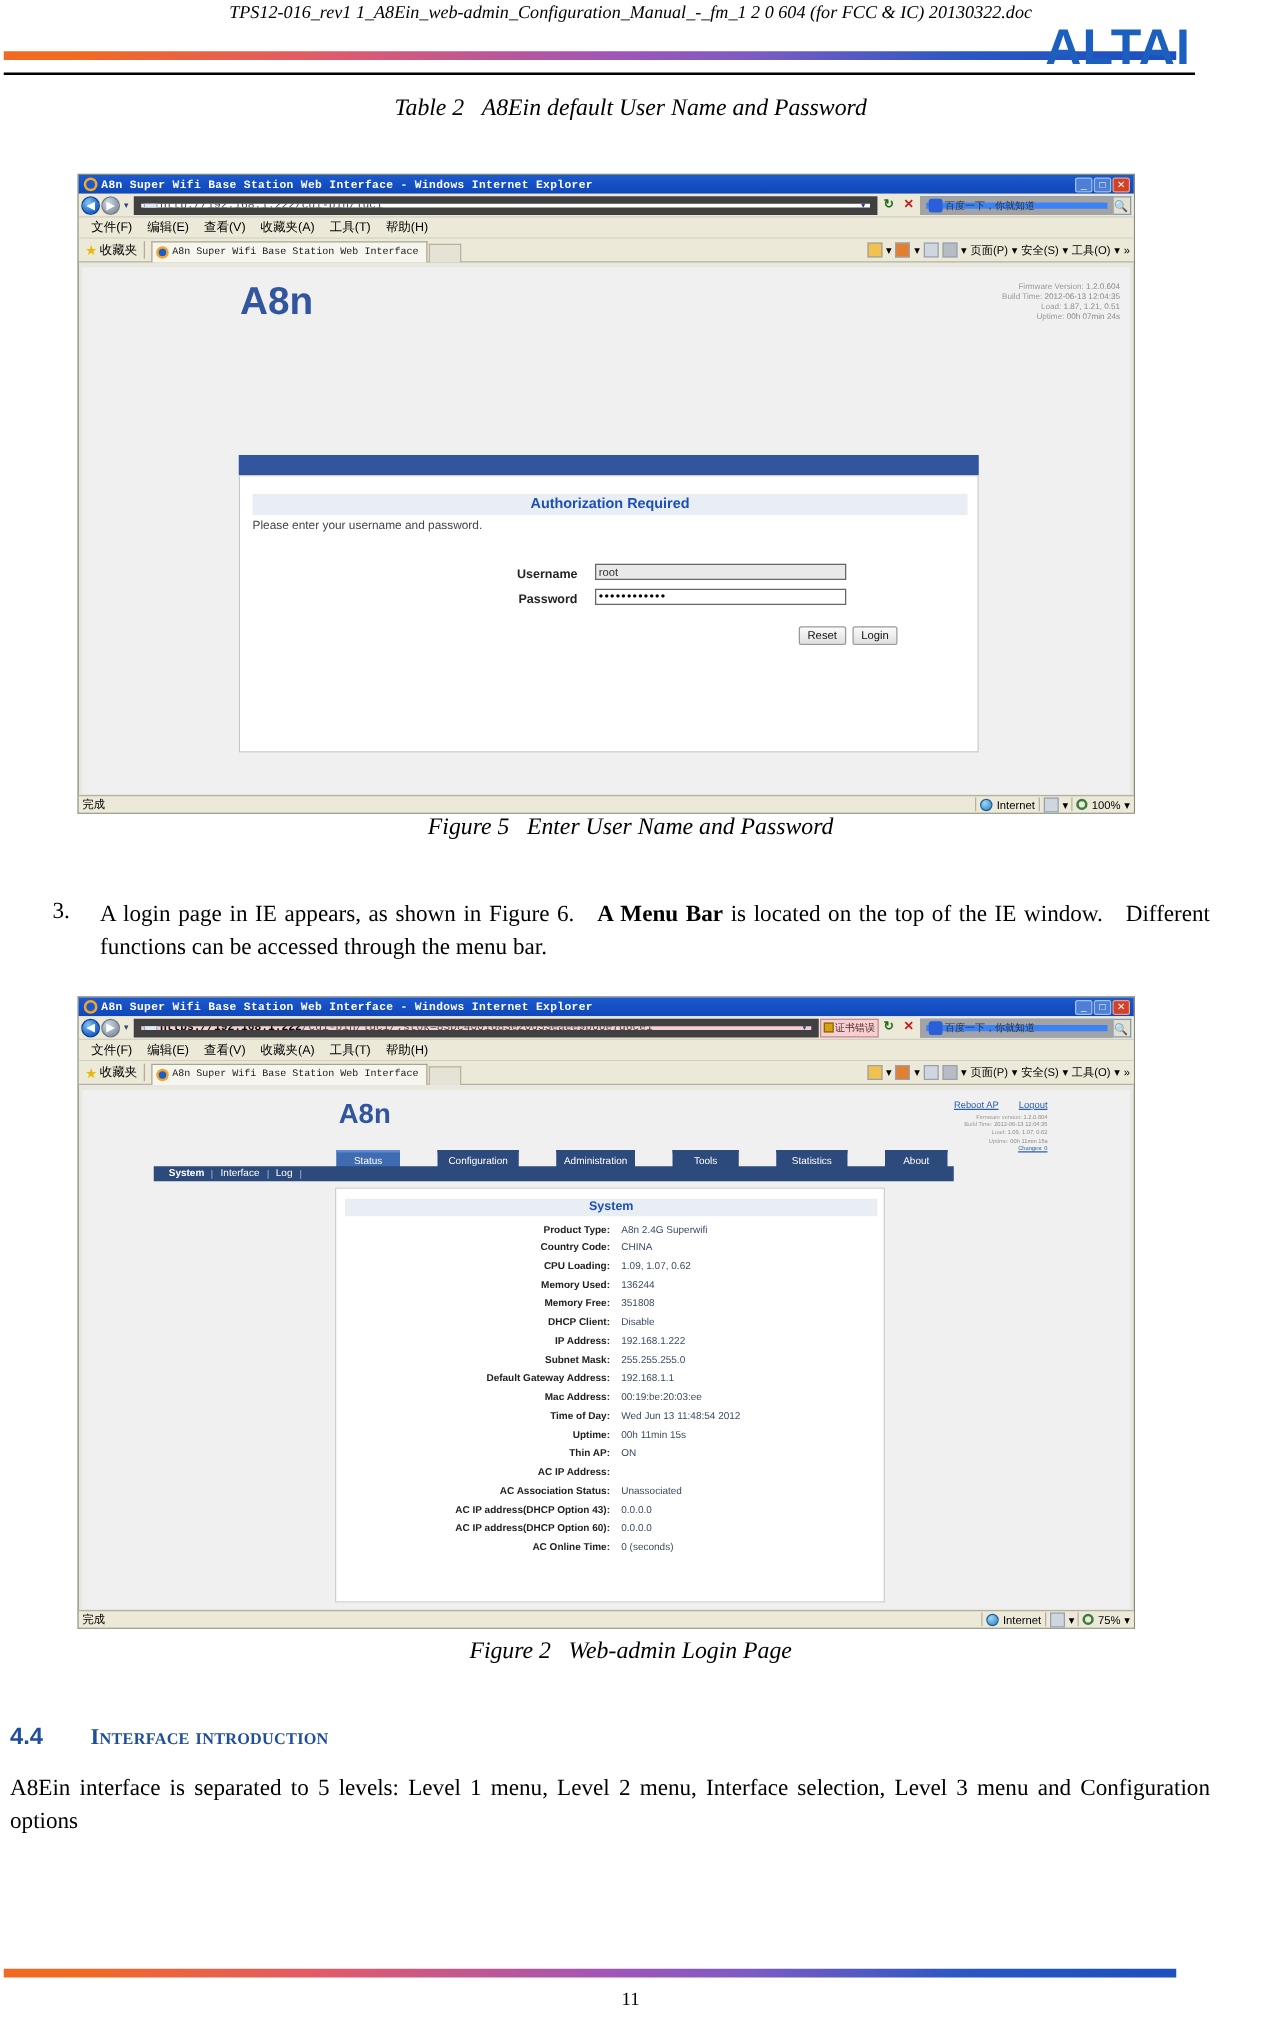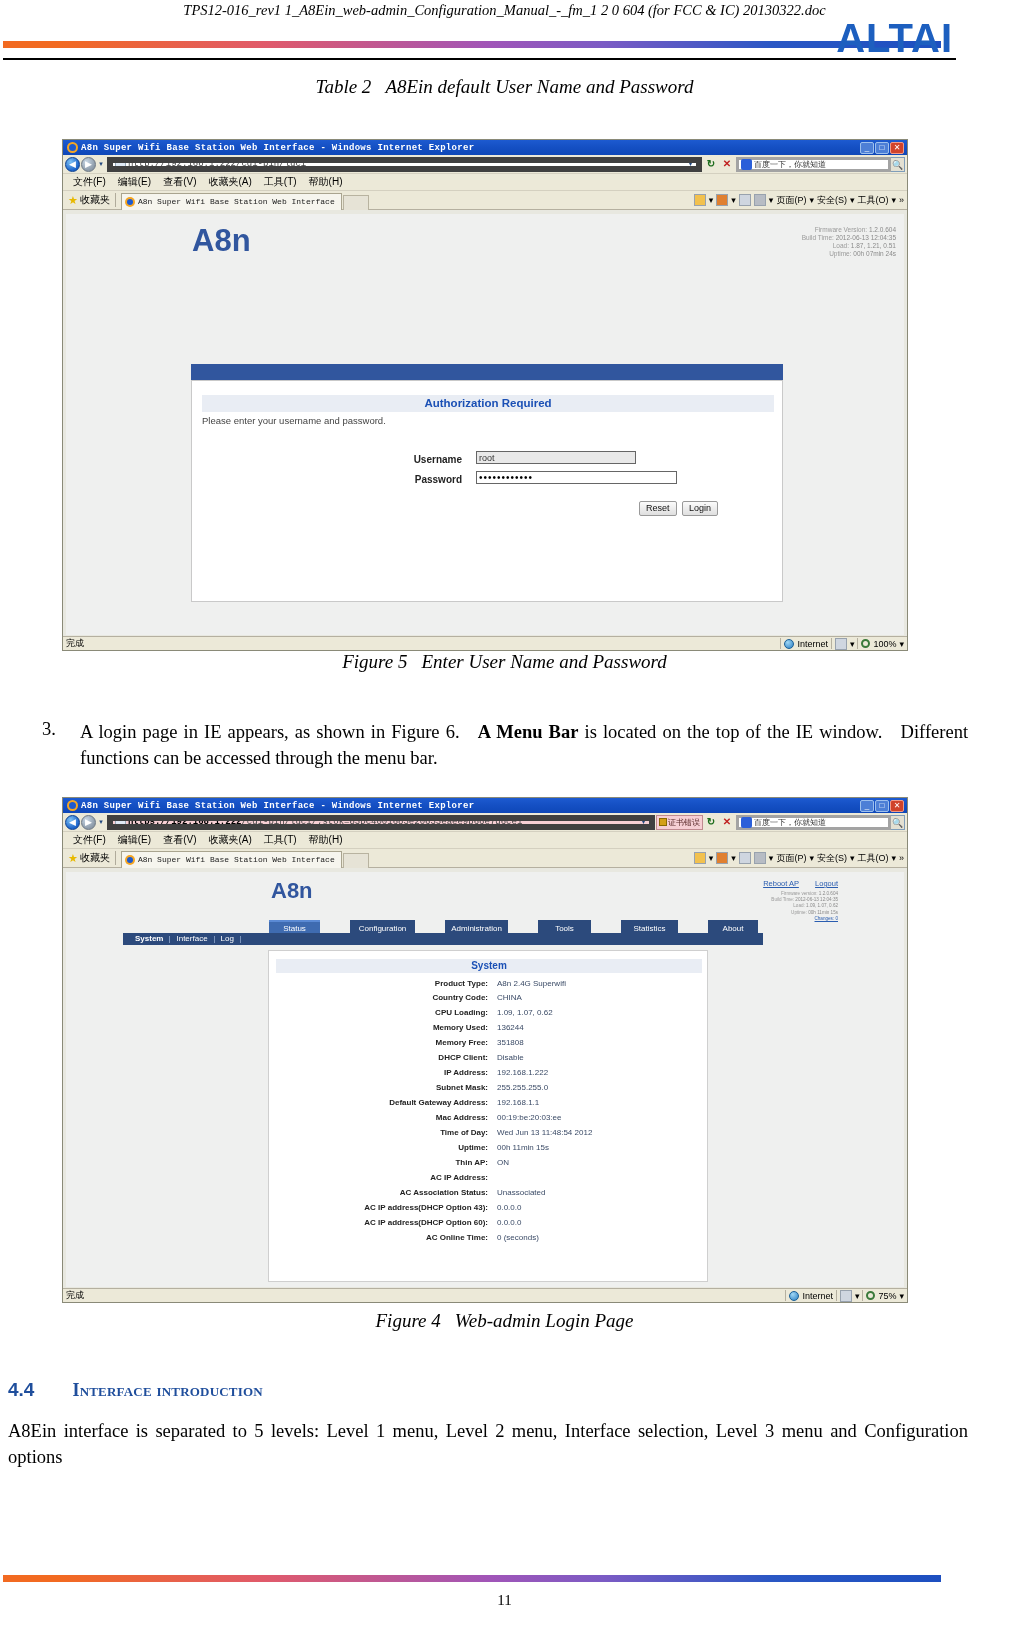"百度一下，你就知道" .searchbox { background: #ffffff -> #3b82f6; border: 3px solid #a3a3a3 -> 5px solid #a3a3a3 }
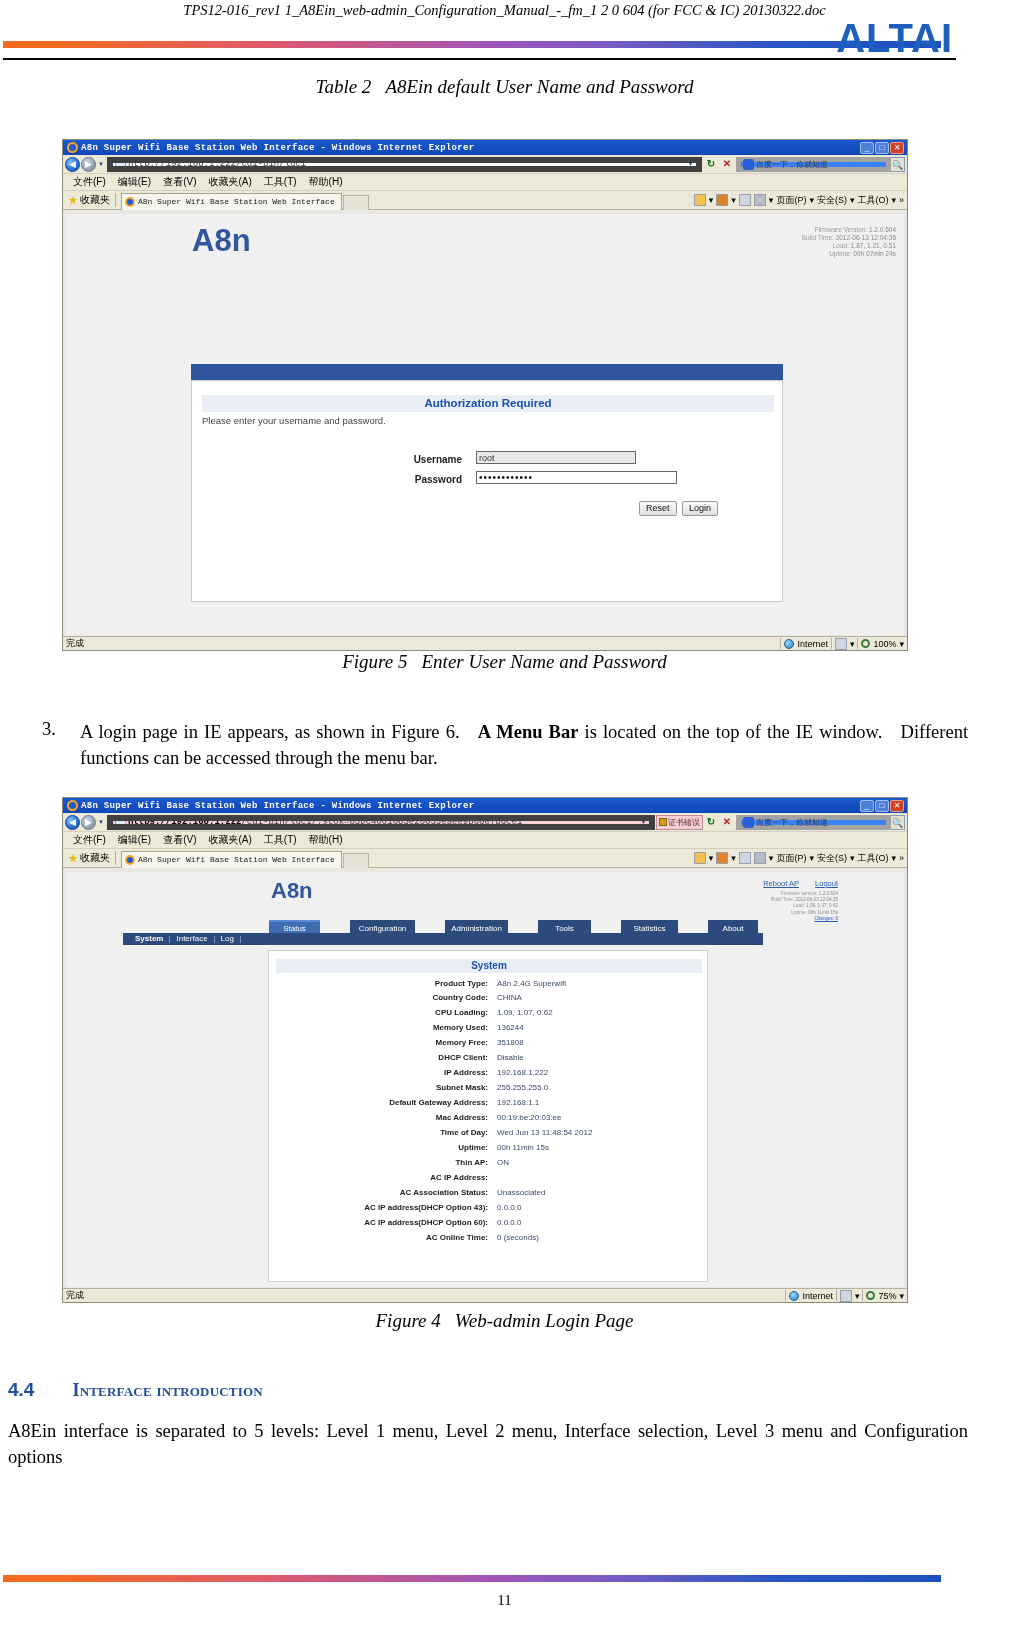"root" div.frm-input { width: 160px -> 201px }
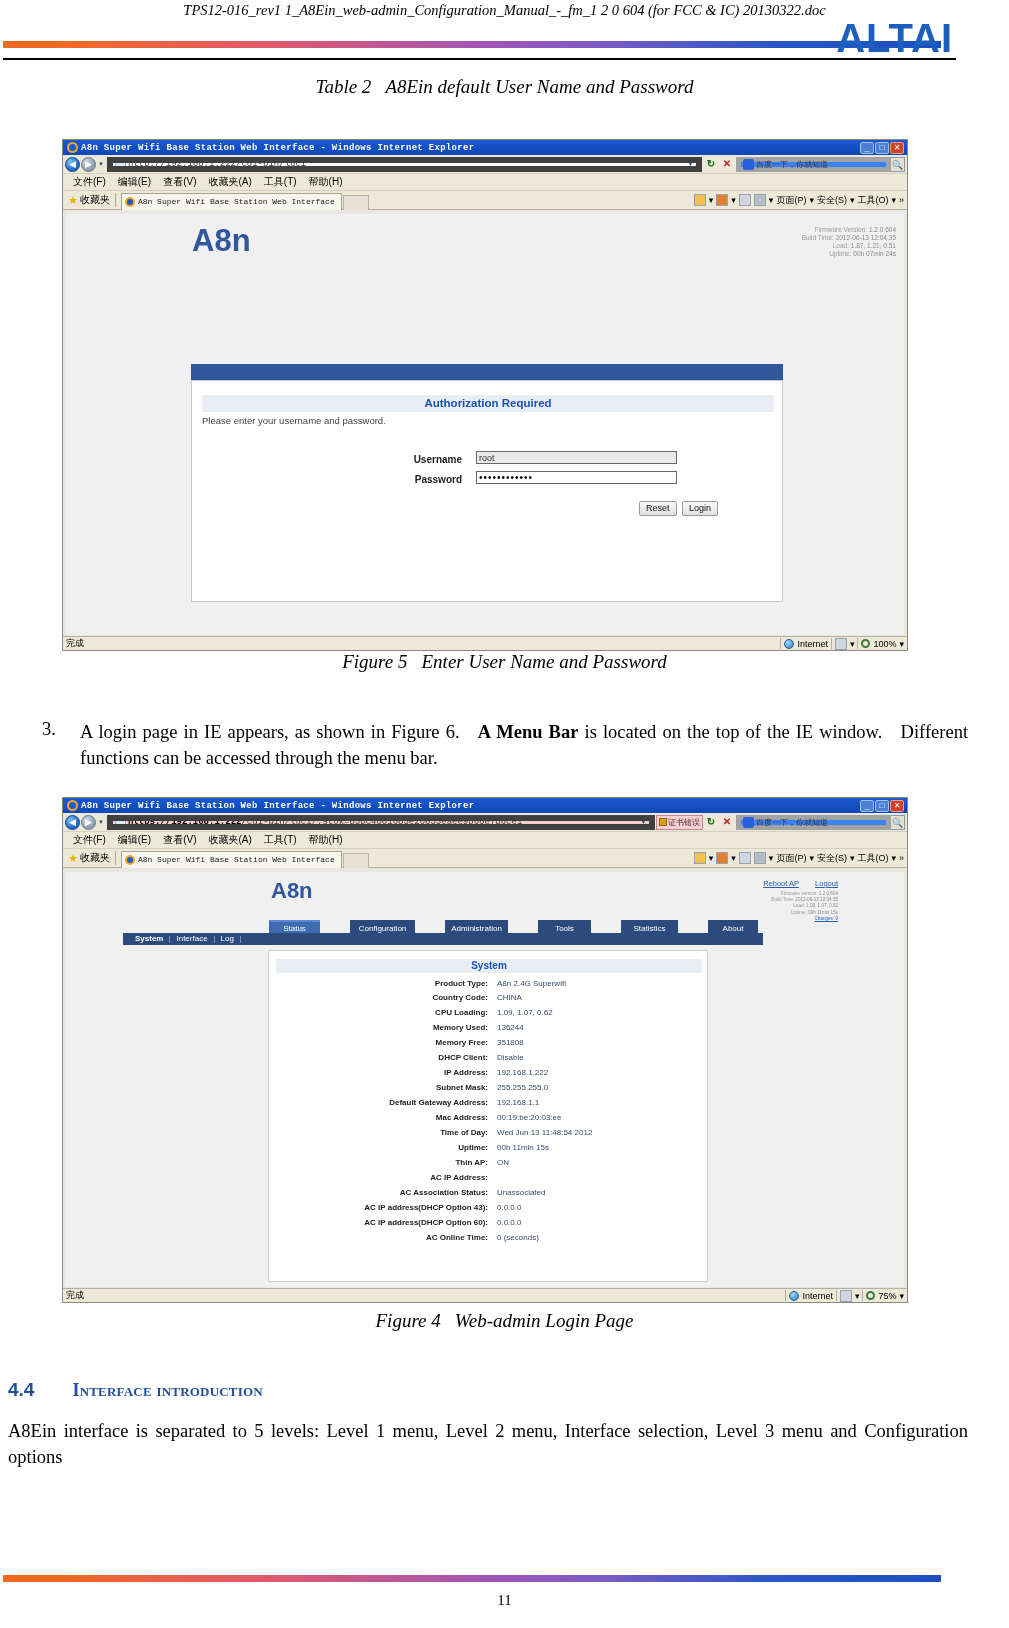"Figure 4" span { text: 4 -> 2 }
